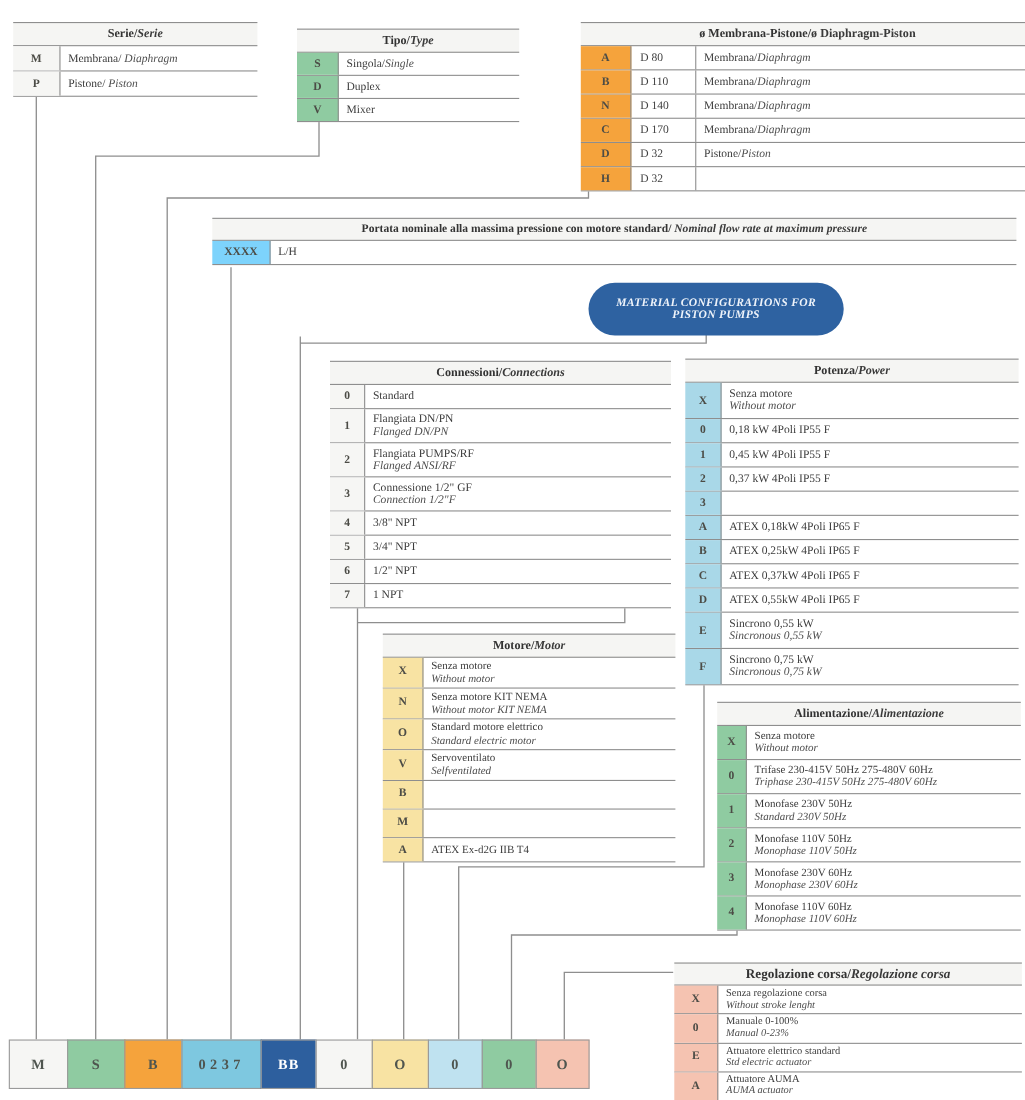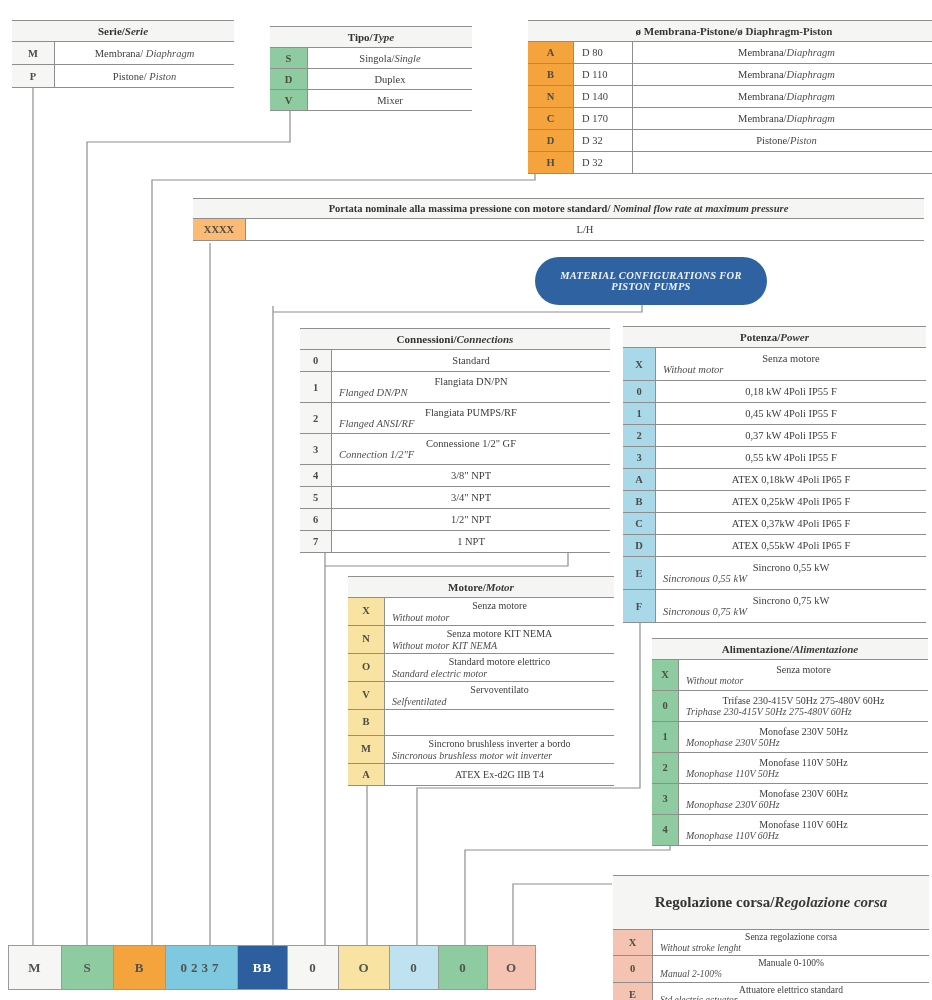"Membrana/ Diaphragm" .desc-it { text-align: center -> none }
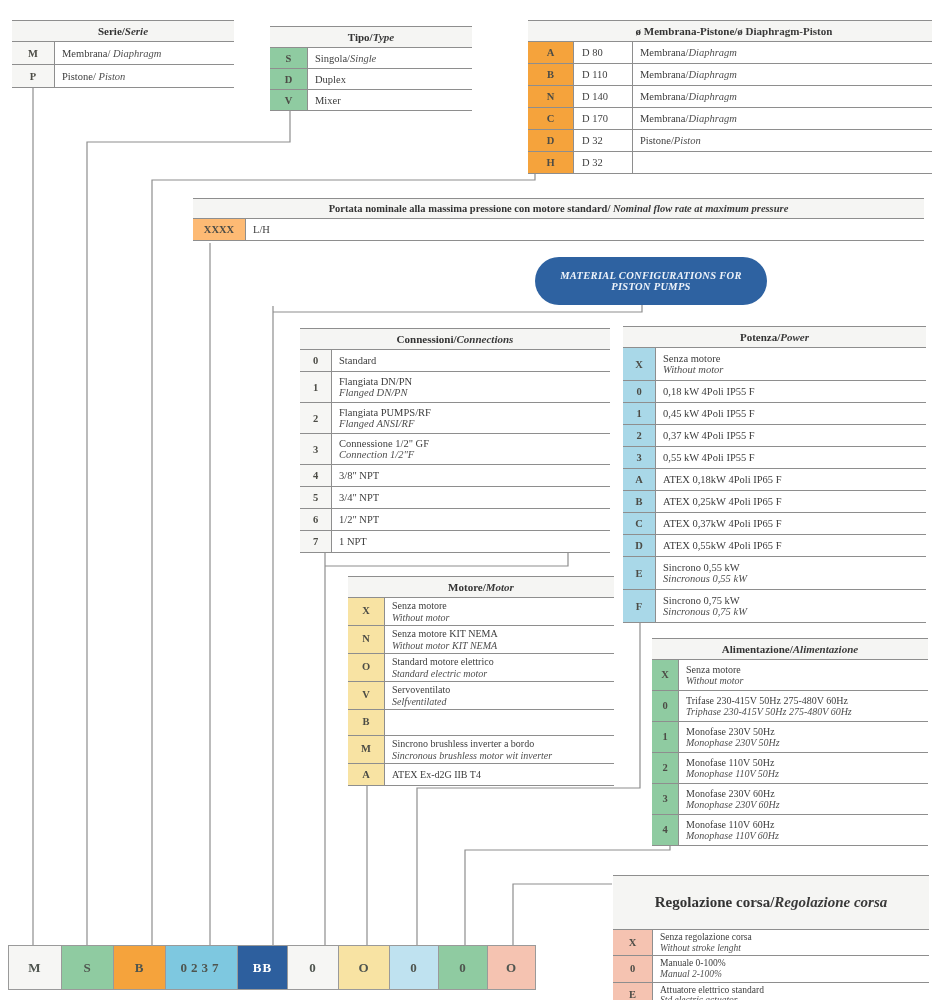"XXXX" div.code-cell { background: #fdba74 -> #7dd3fc }
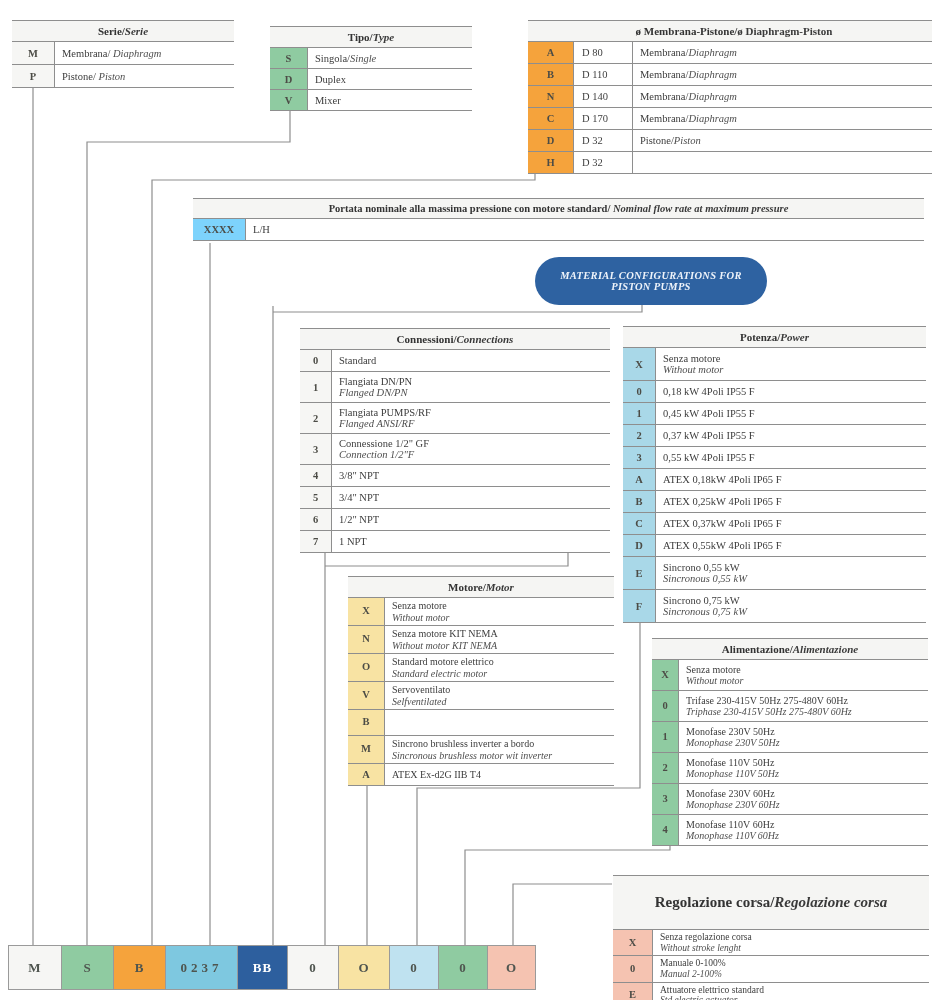"0,55 kW 4Poli IP55 F" div.desc-cell { html: <div> <div>0,55 kW 4Poli IP55 F</div> </div> -> none }
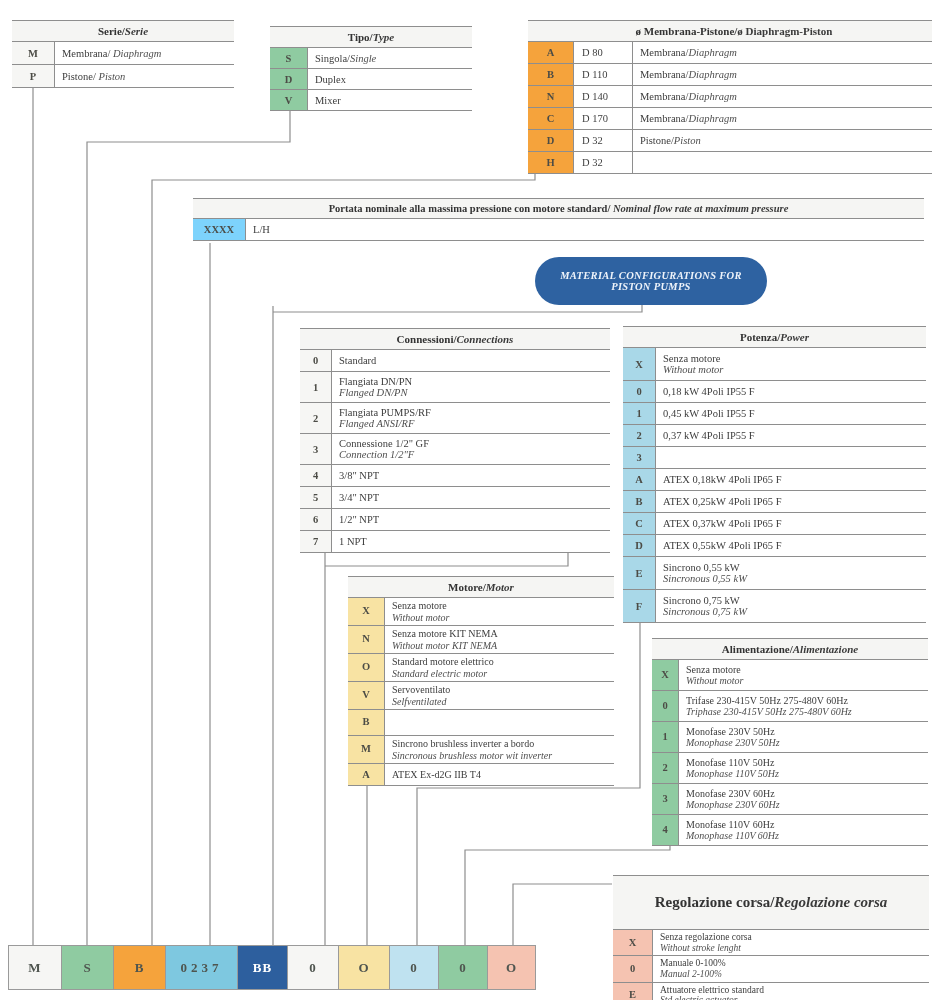"Sincrono brushless inverter a bordo" div.desc-cell { html: <div> <div>Sincrono brushless inverter a bordo</div> <div>Sincronous brushless motor wit inverter</div> </div> -> none }
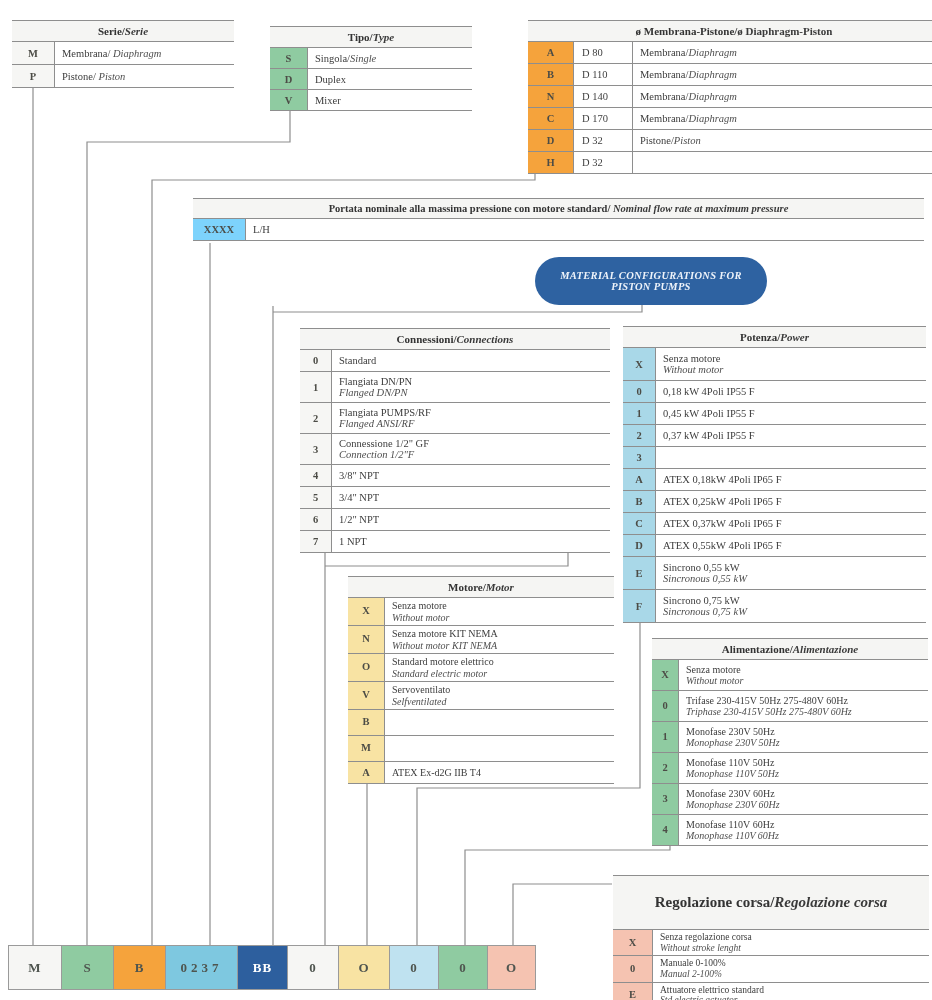"Monophase 230V 50Hz" div.desc-en { text: Monophase -> Standard }
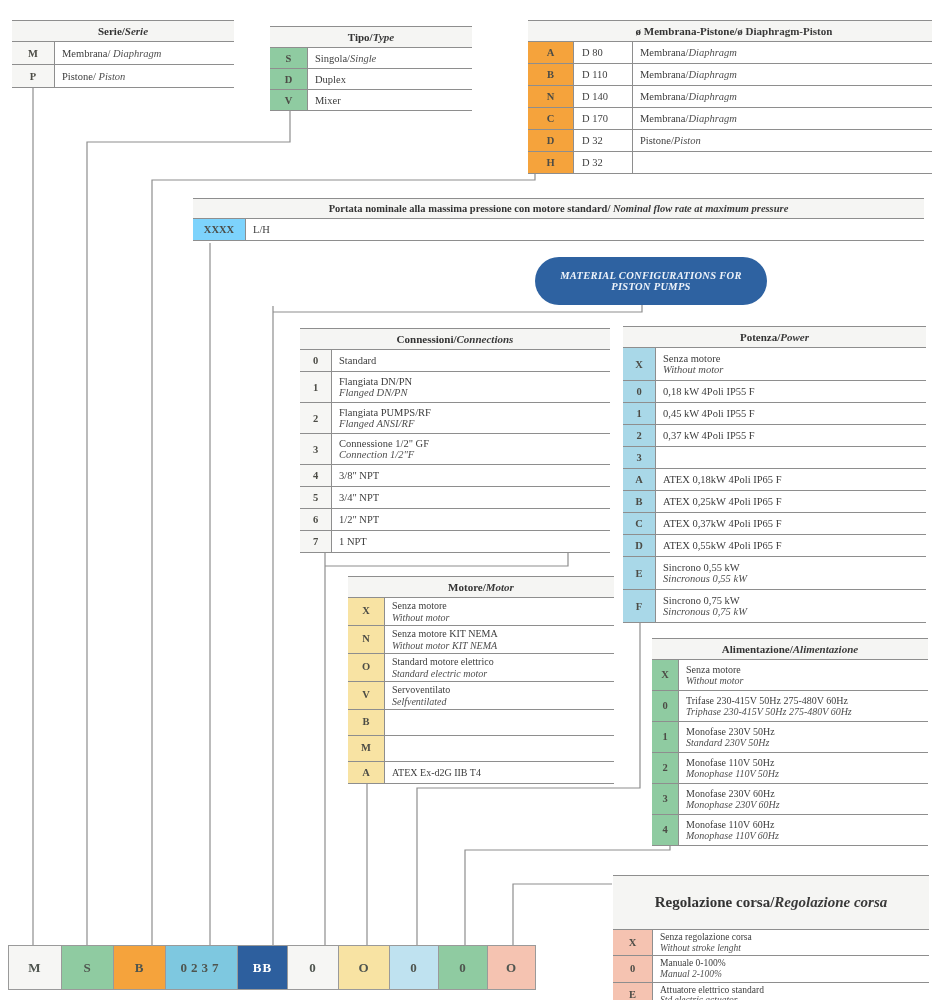"Regolazione corsa/Regolazione corsa" .t-regolazione .ctab-header { font-size: 15px -> 12px; padding: 18px 2px -> 2px 2px }
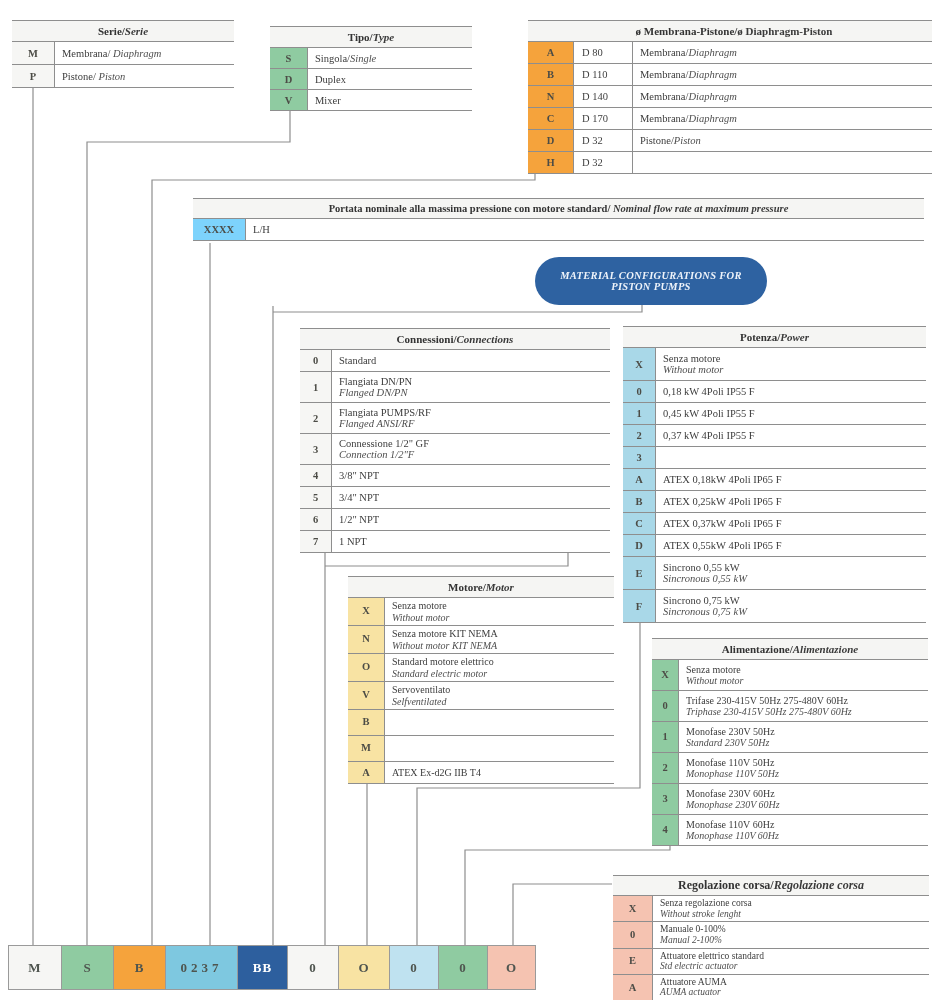"Manual 2-100%" div.desc-en { text: 2-100% -> 0-23% }
